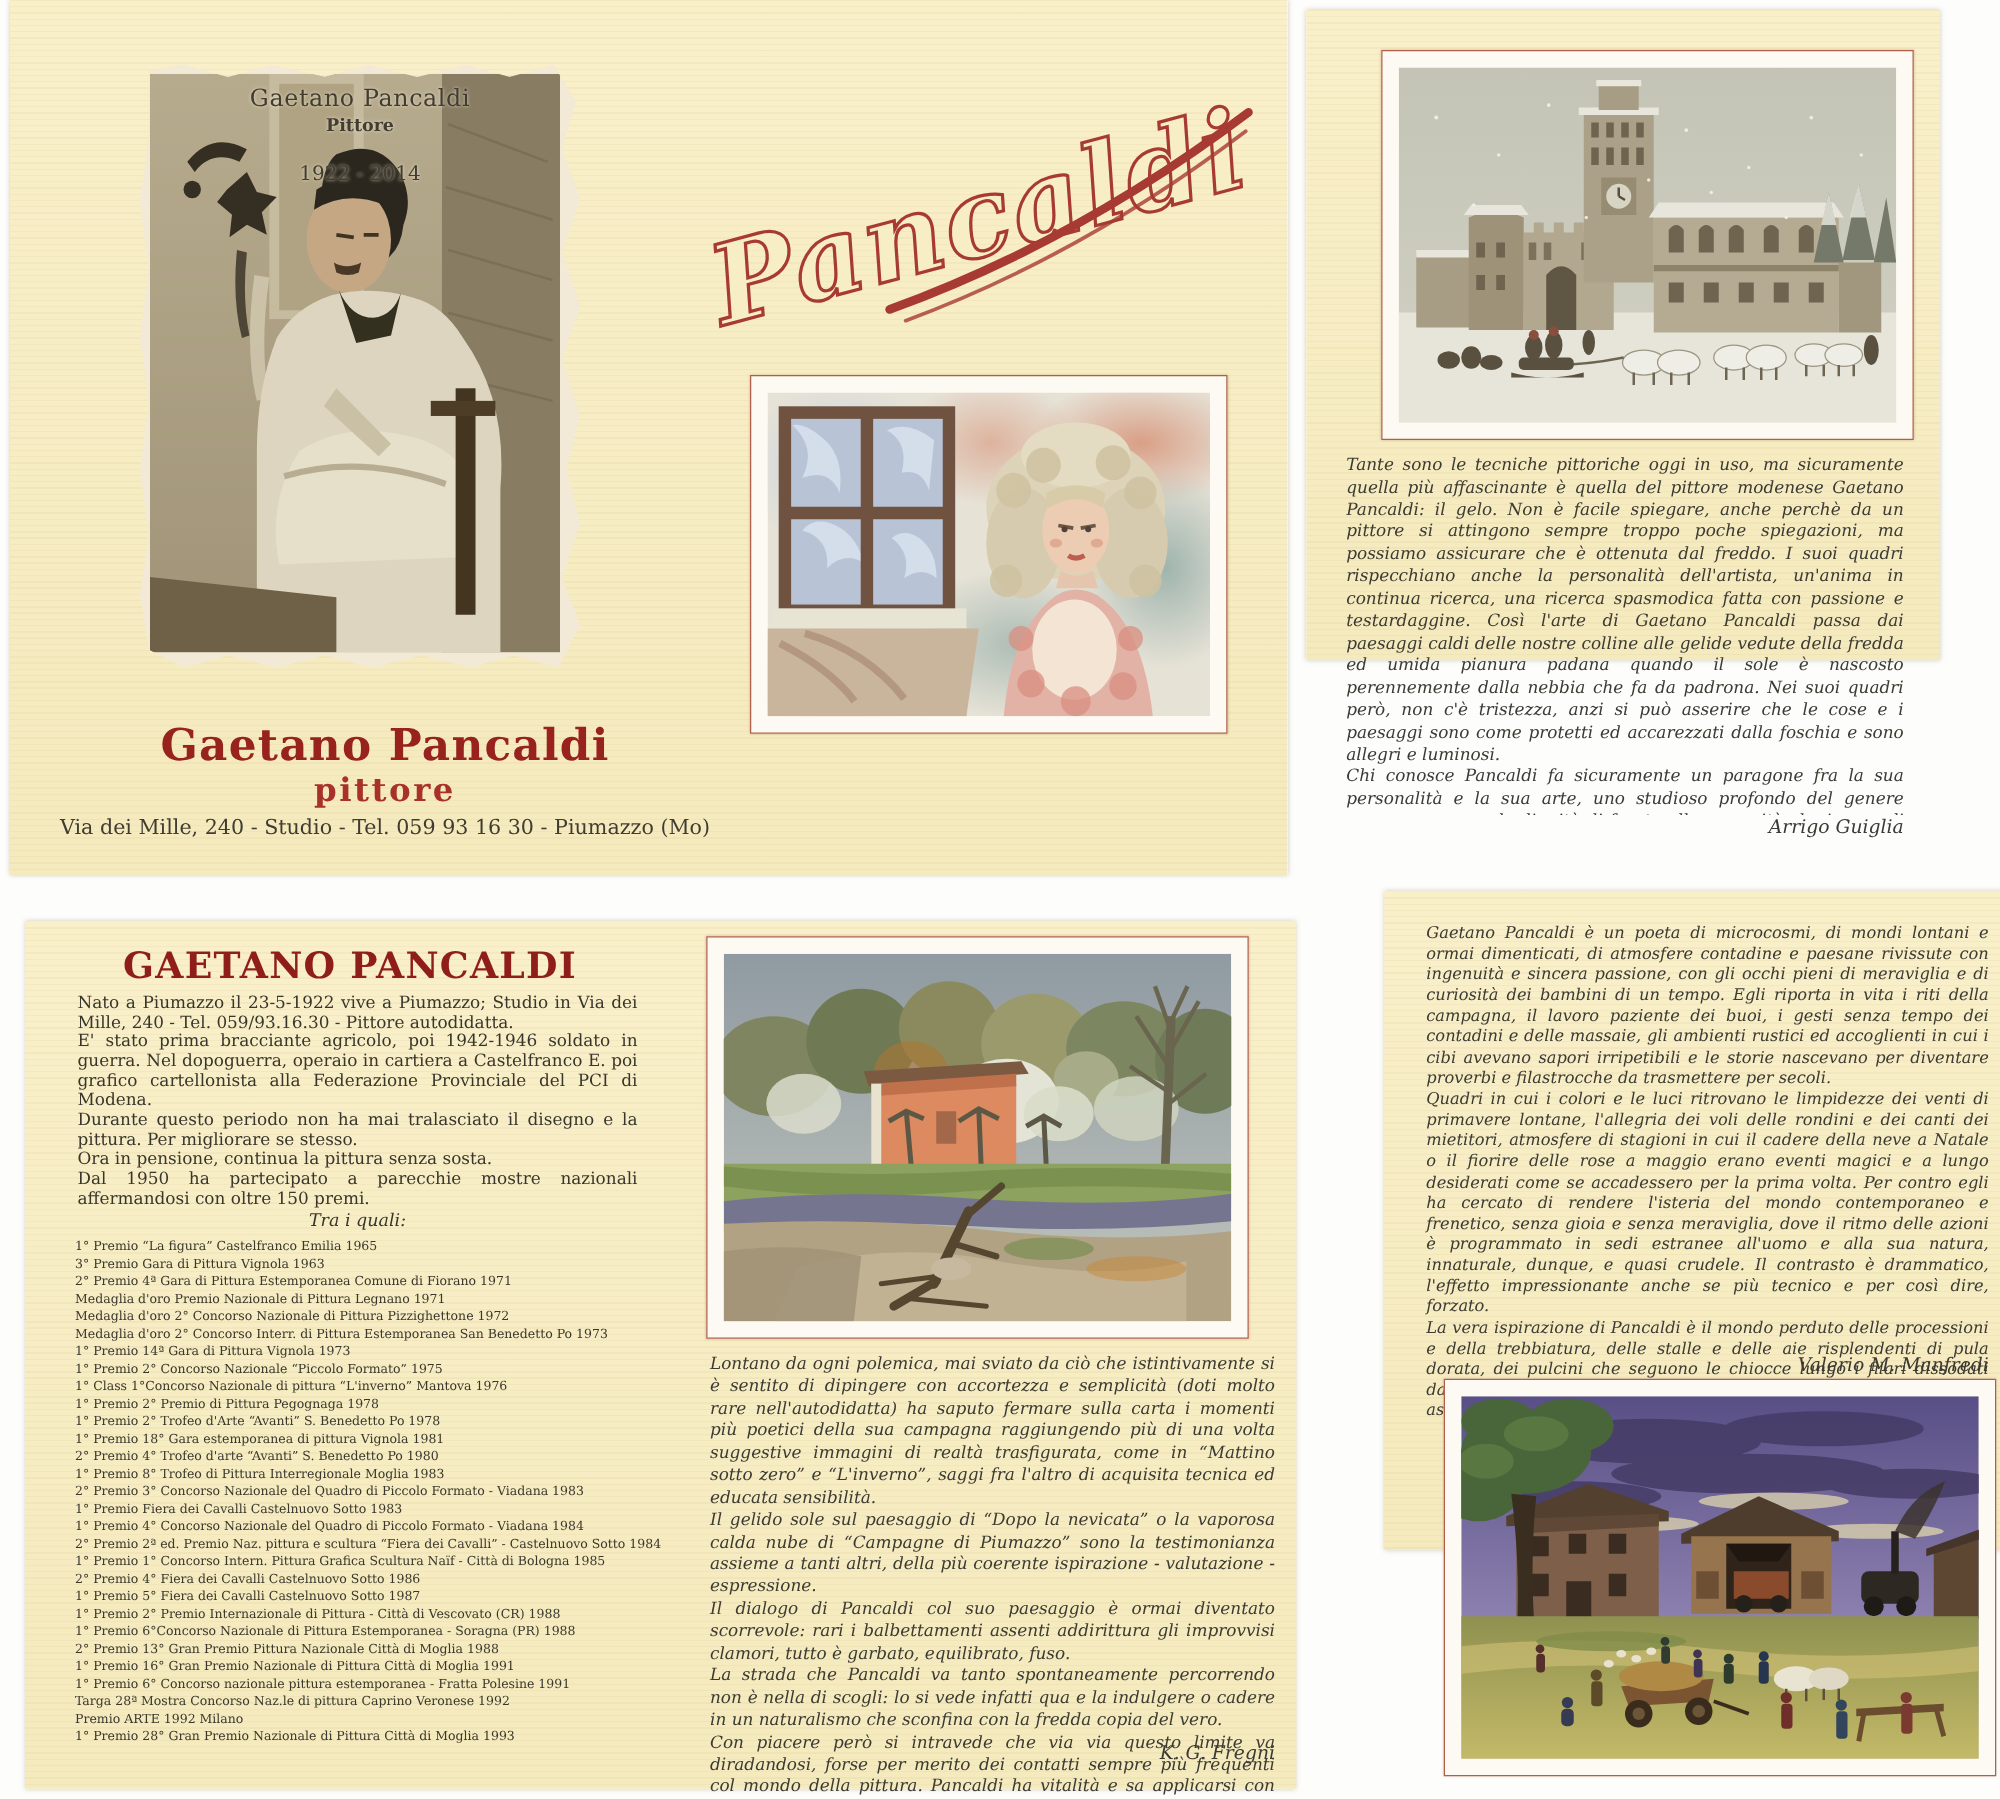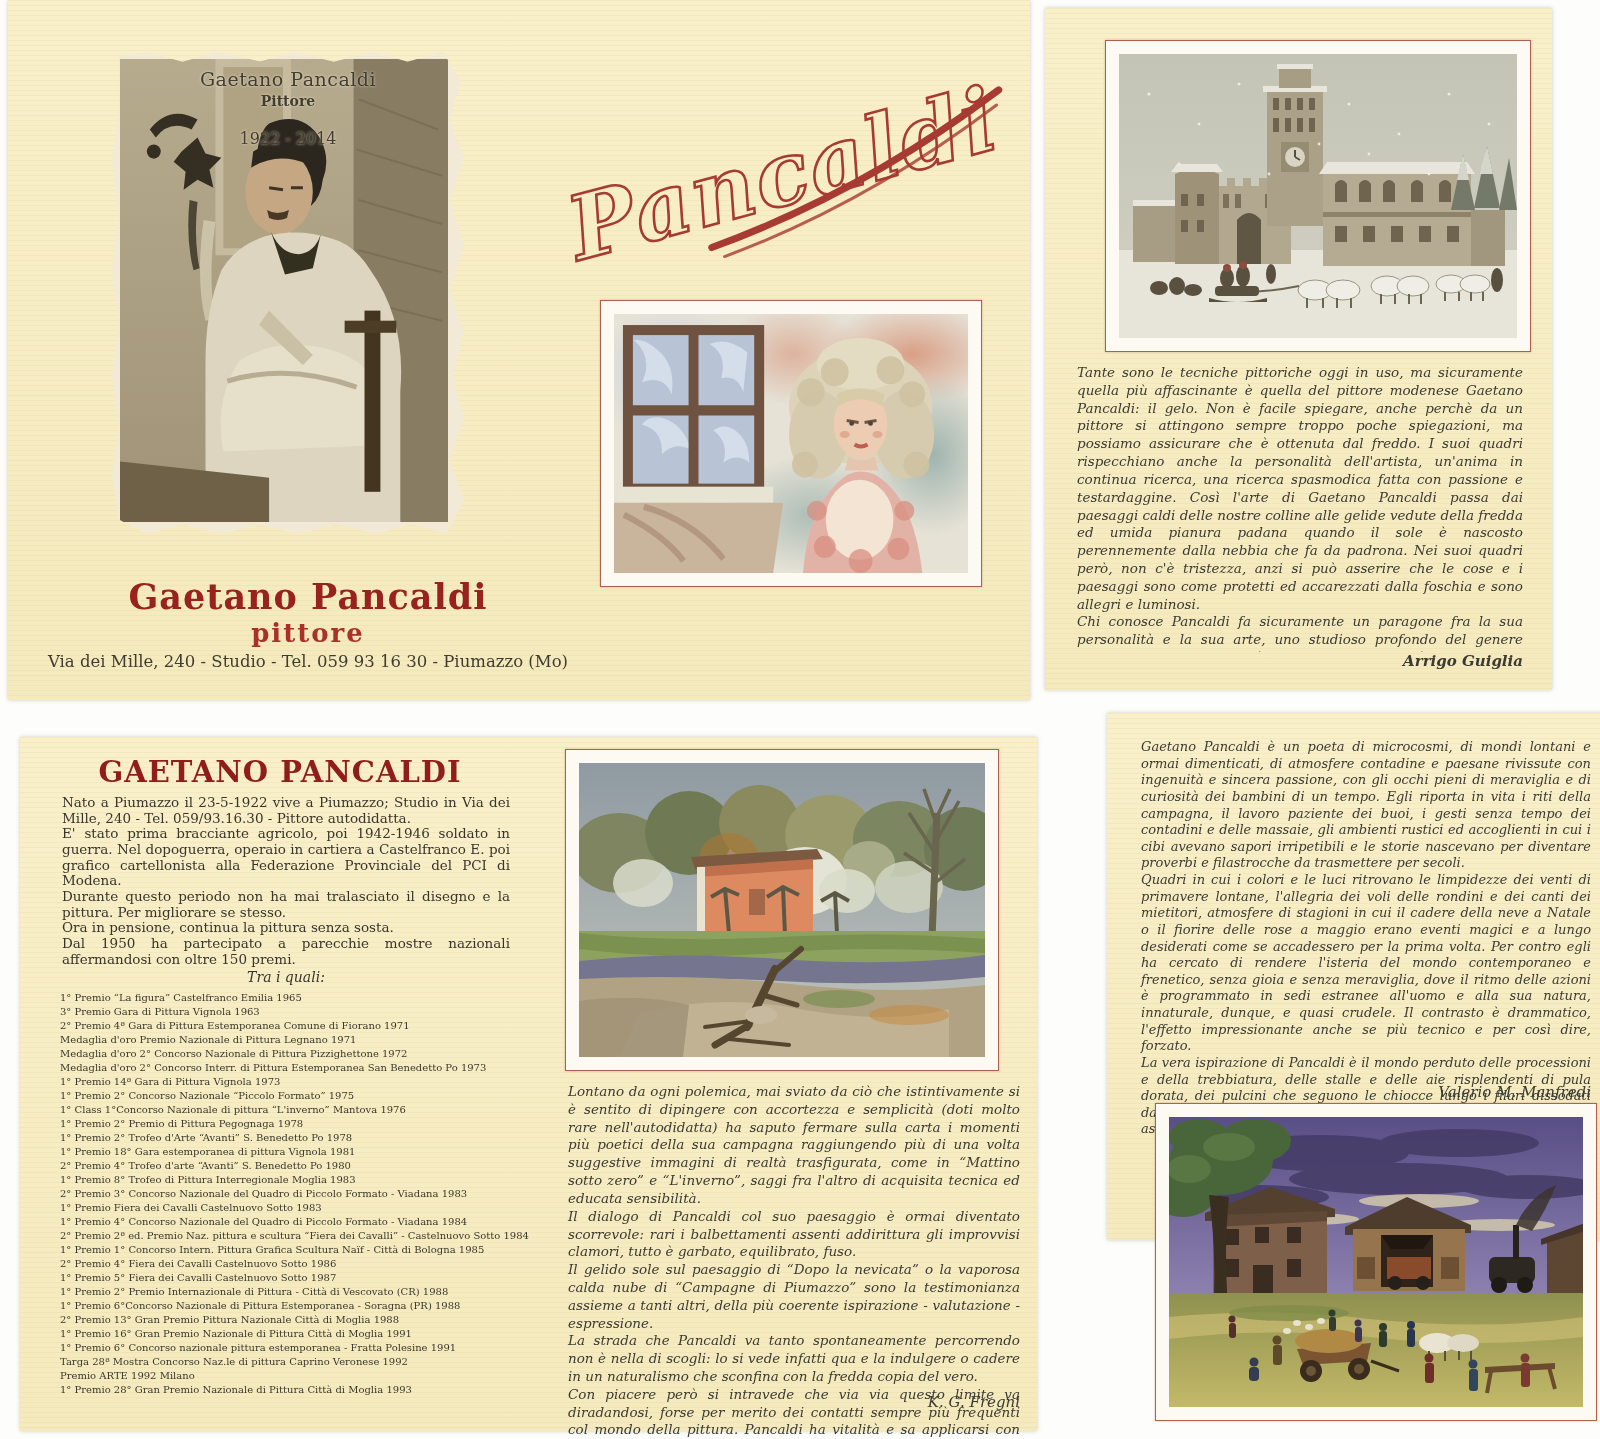"Tante sono le tecniche pittoriche" div.panel { height: 682px -> 520px }
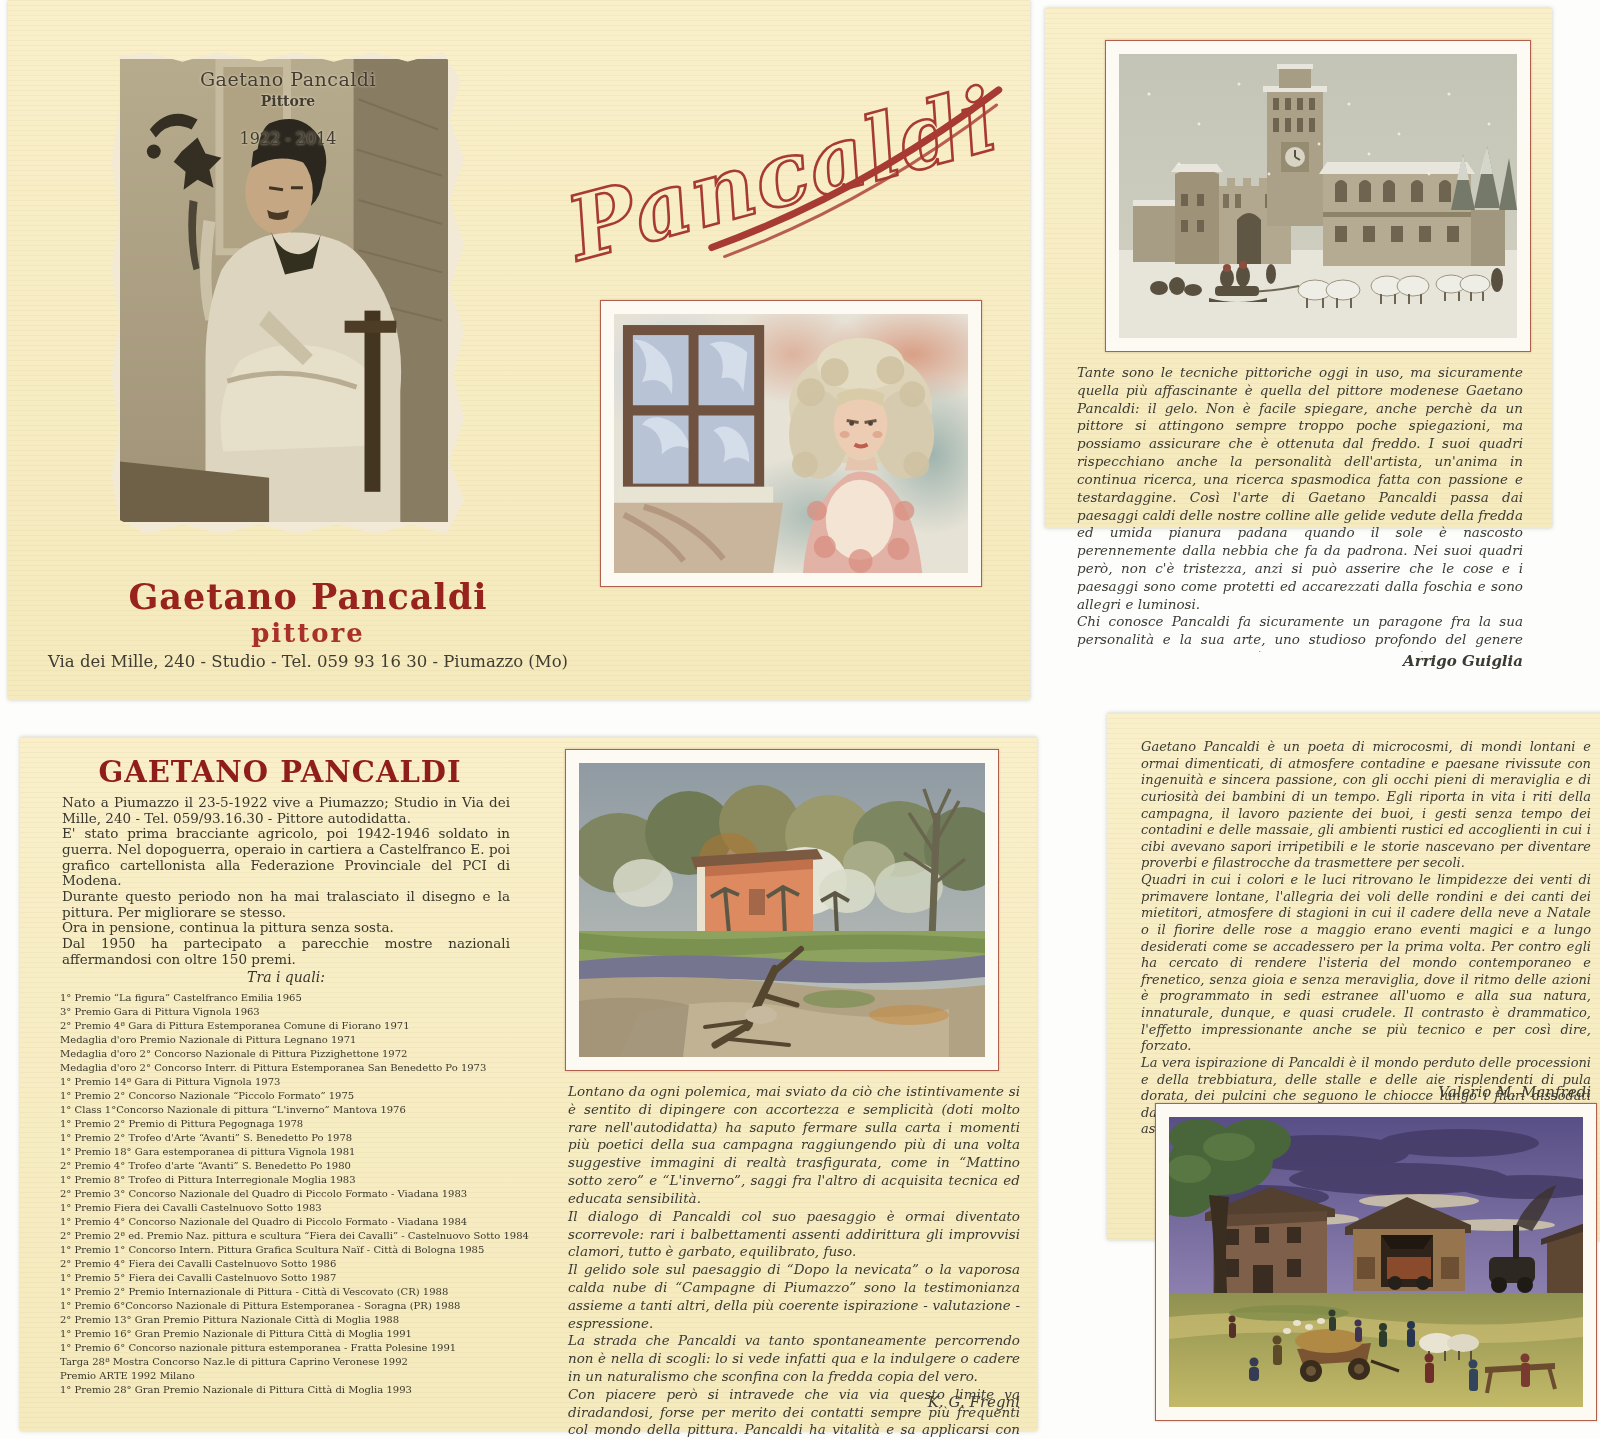"Arrigo Guiglia" div.sig { font-weight: bold -> none }
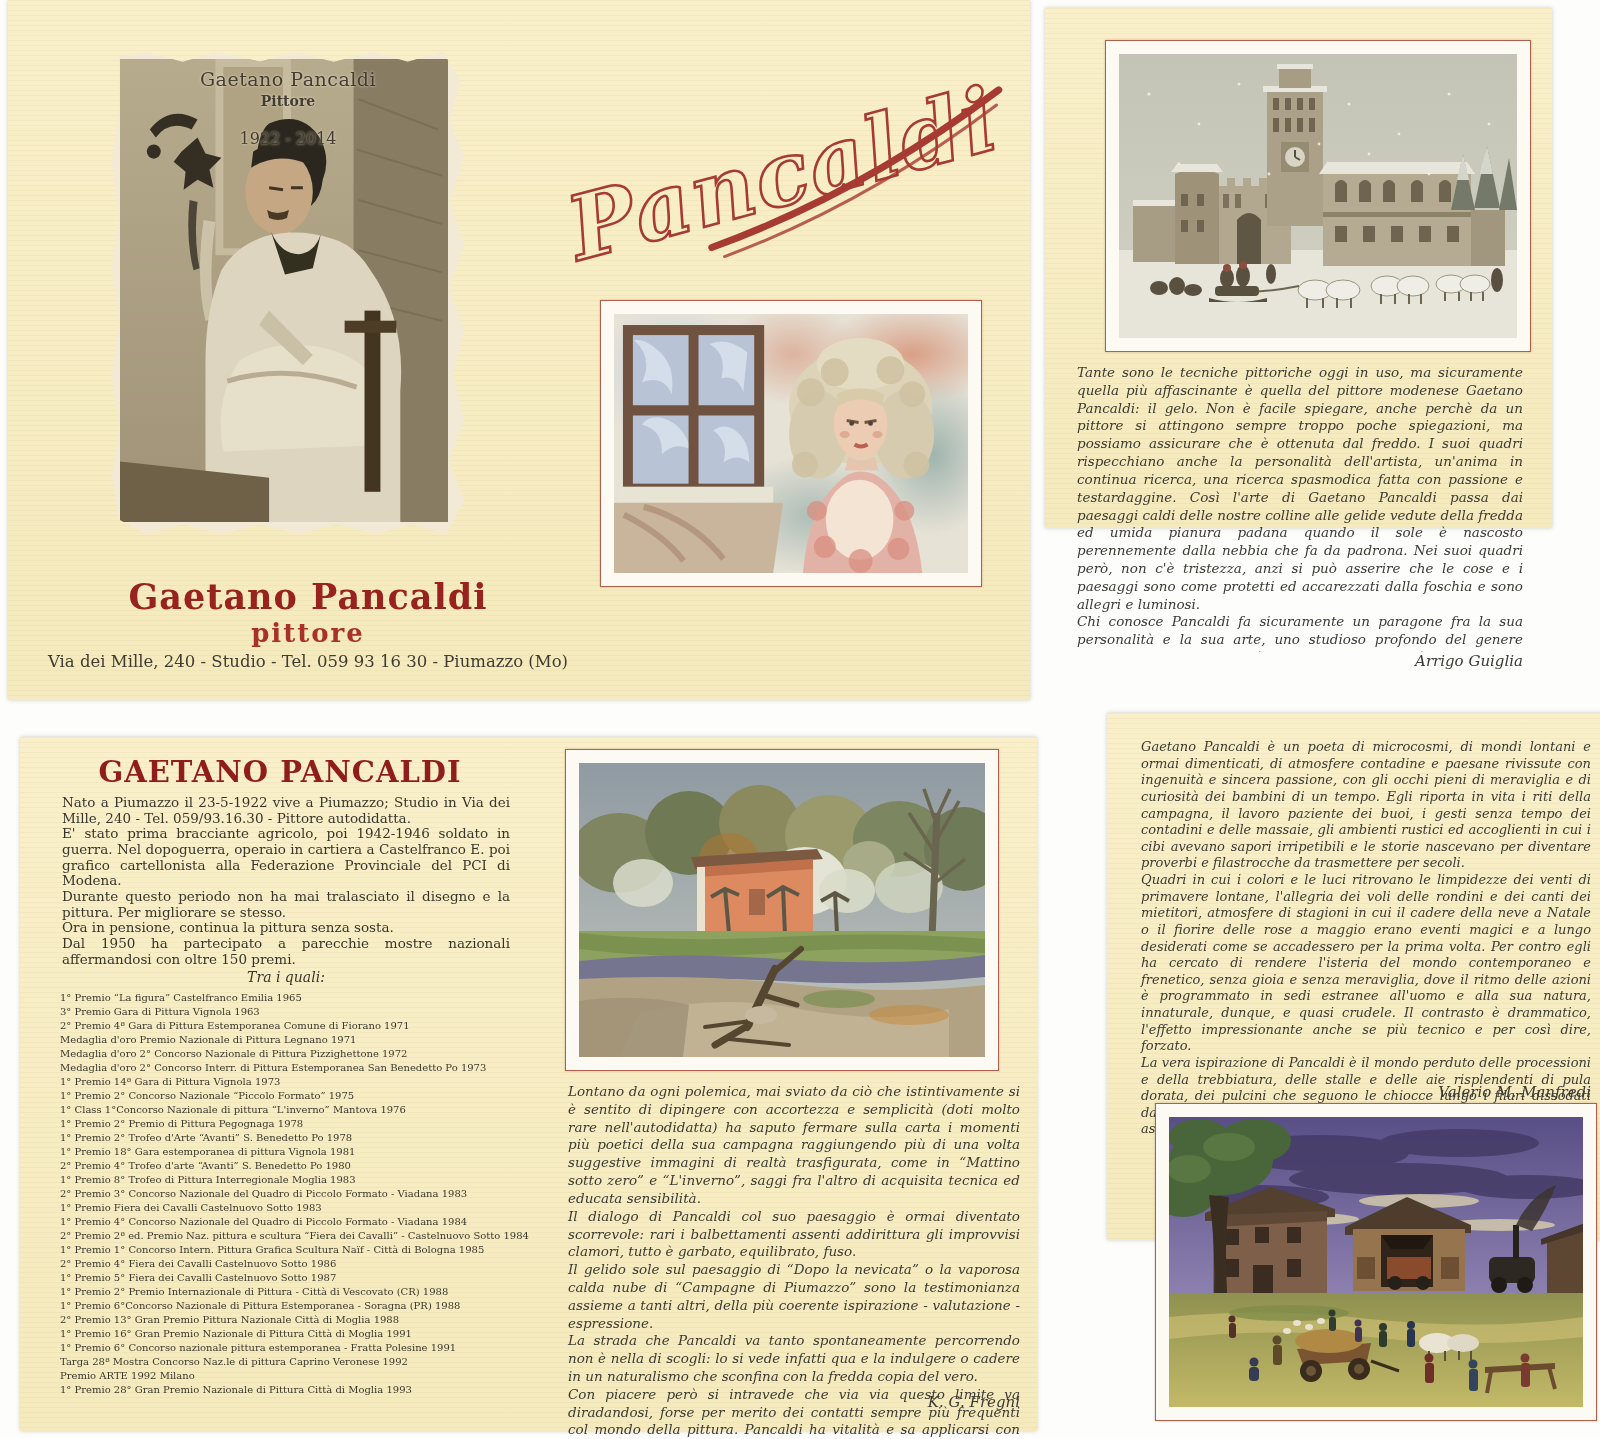"Il dialogo di Pancaldi col" p { order: before "Il gelido sole sul paesaggio" -> after "Il gelido sole sul paesaggio" }
